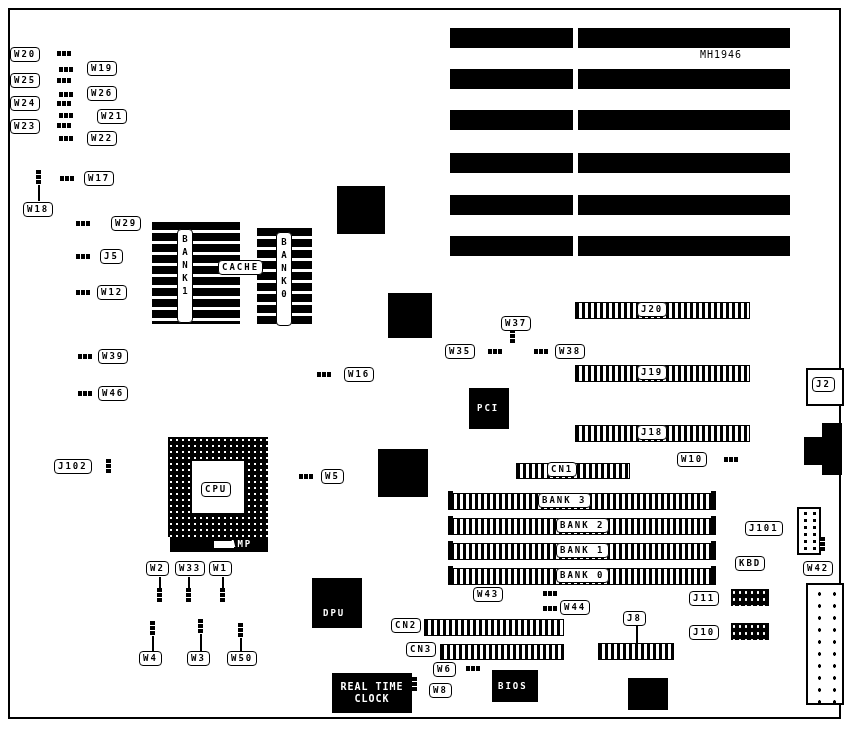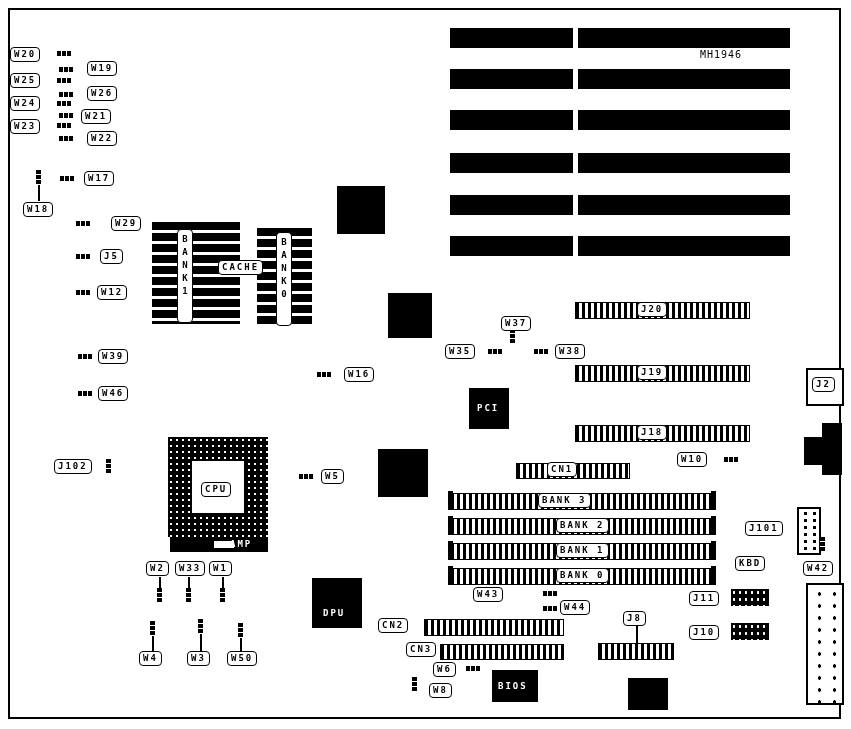"W21" div.lbl { left: 81px -> 97px }
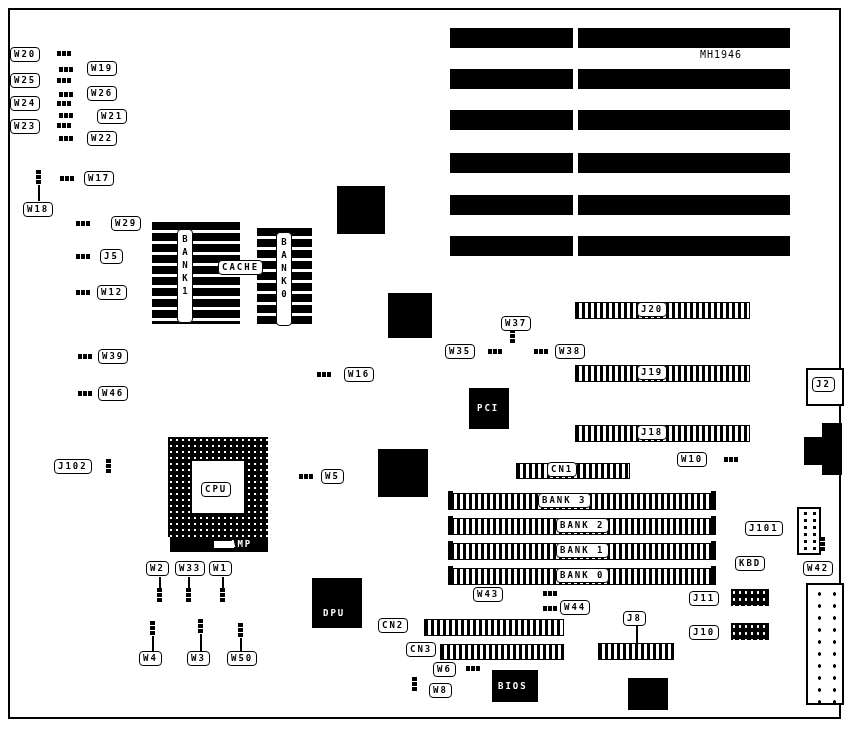"CN2" div.lbl { left: 378px -> 391px }
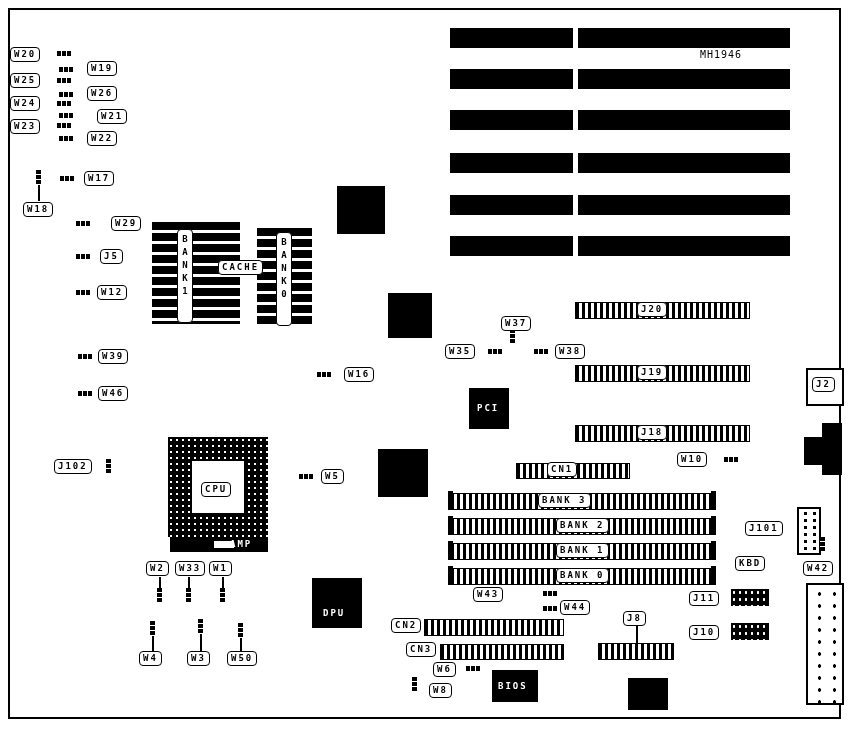"REAL TIME" div.rtc { html: none -> <div> <span>REAL TIME</span> <span>CLOCK</span> </div> }
